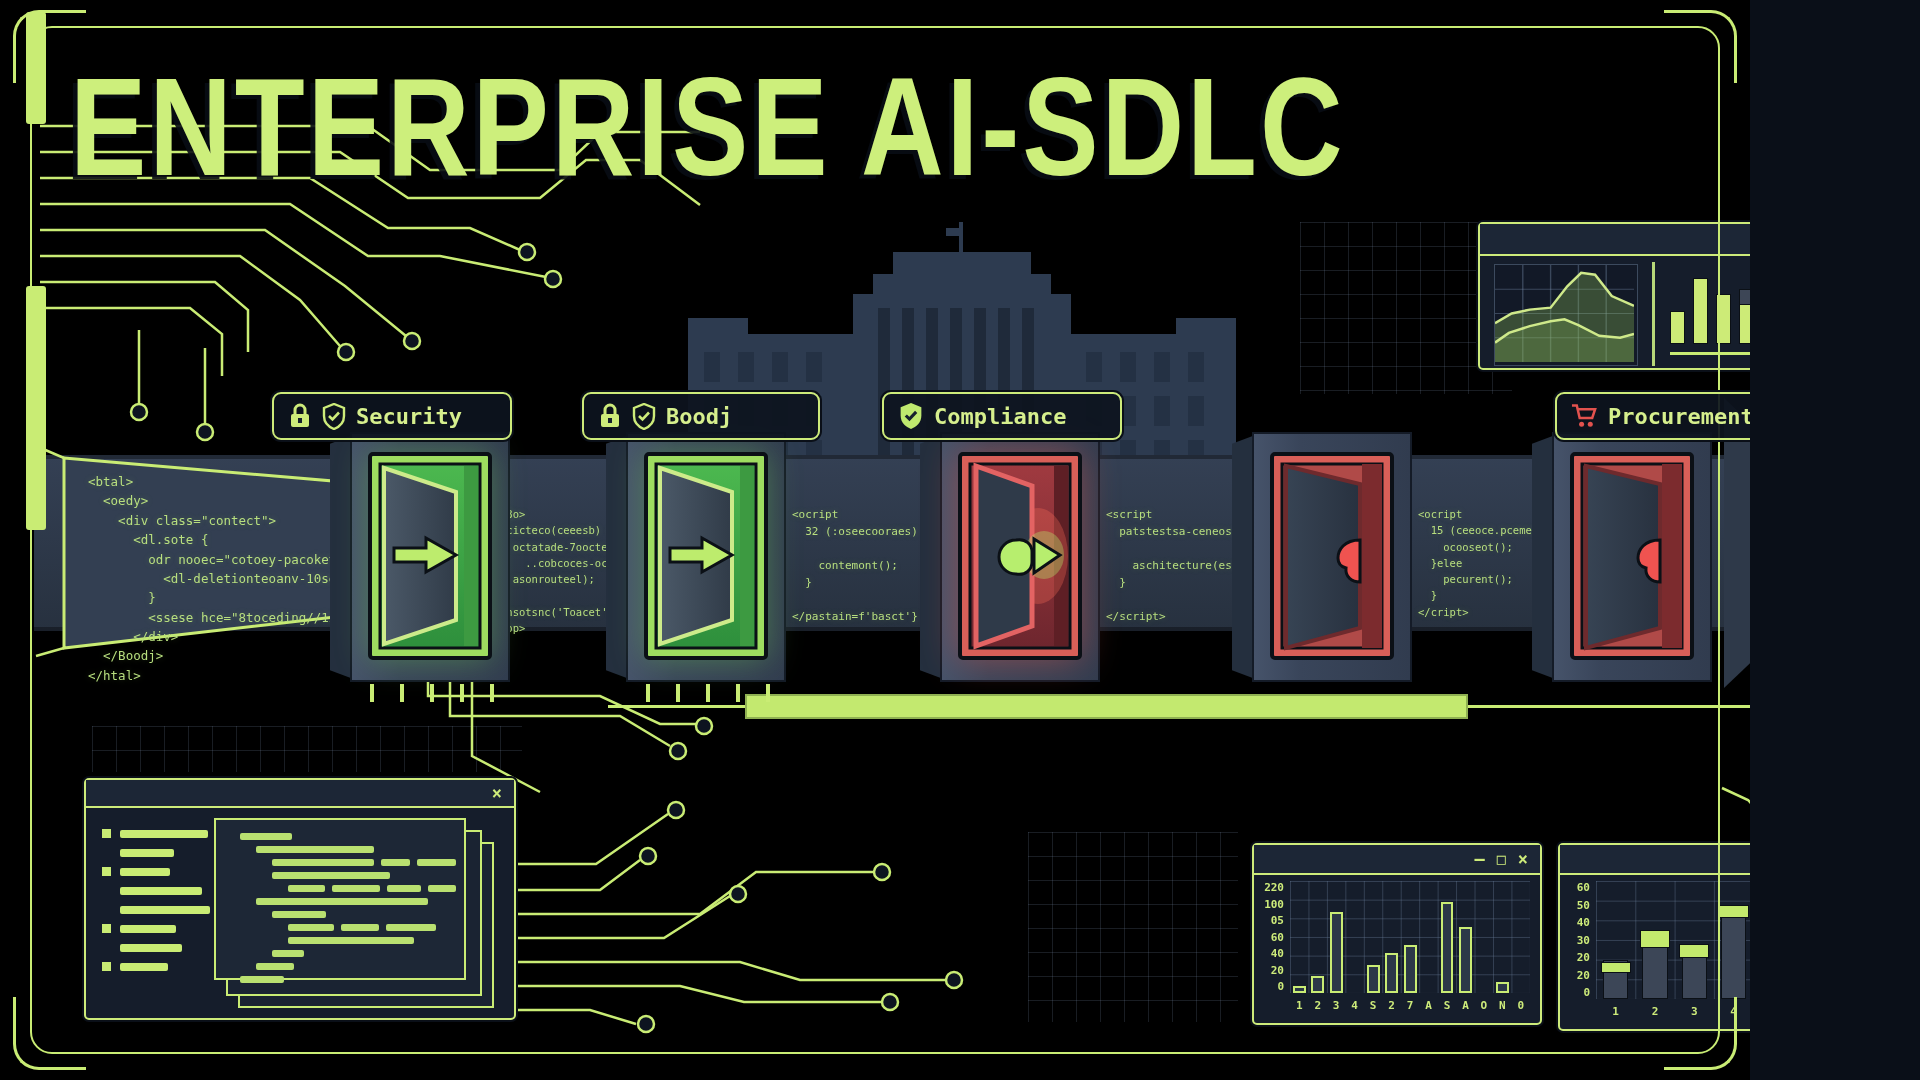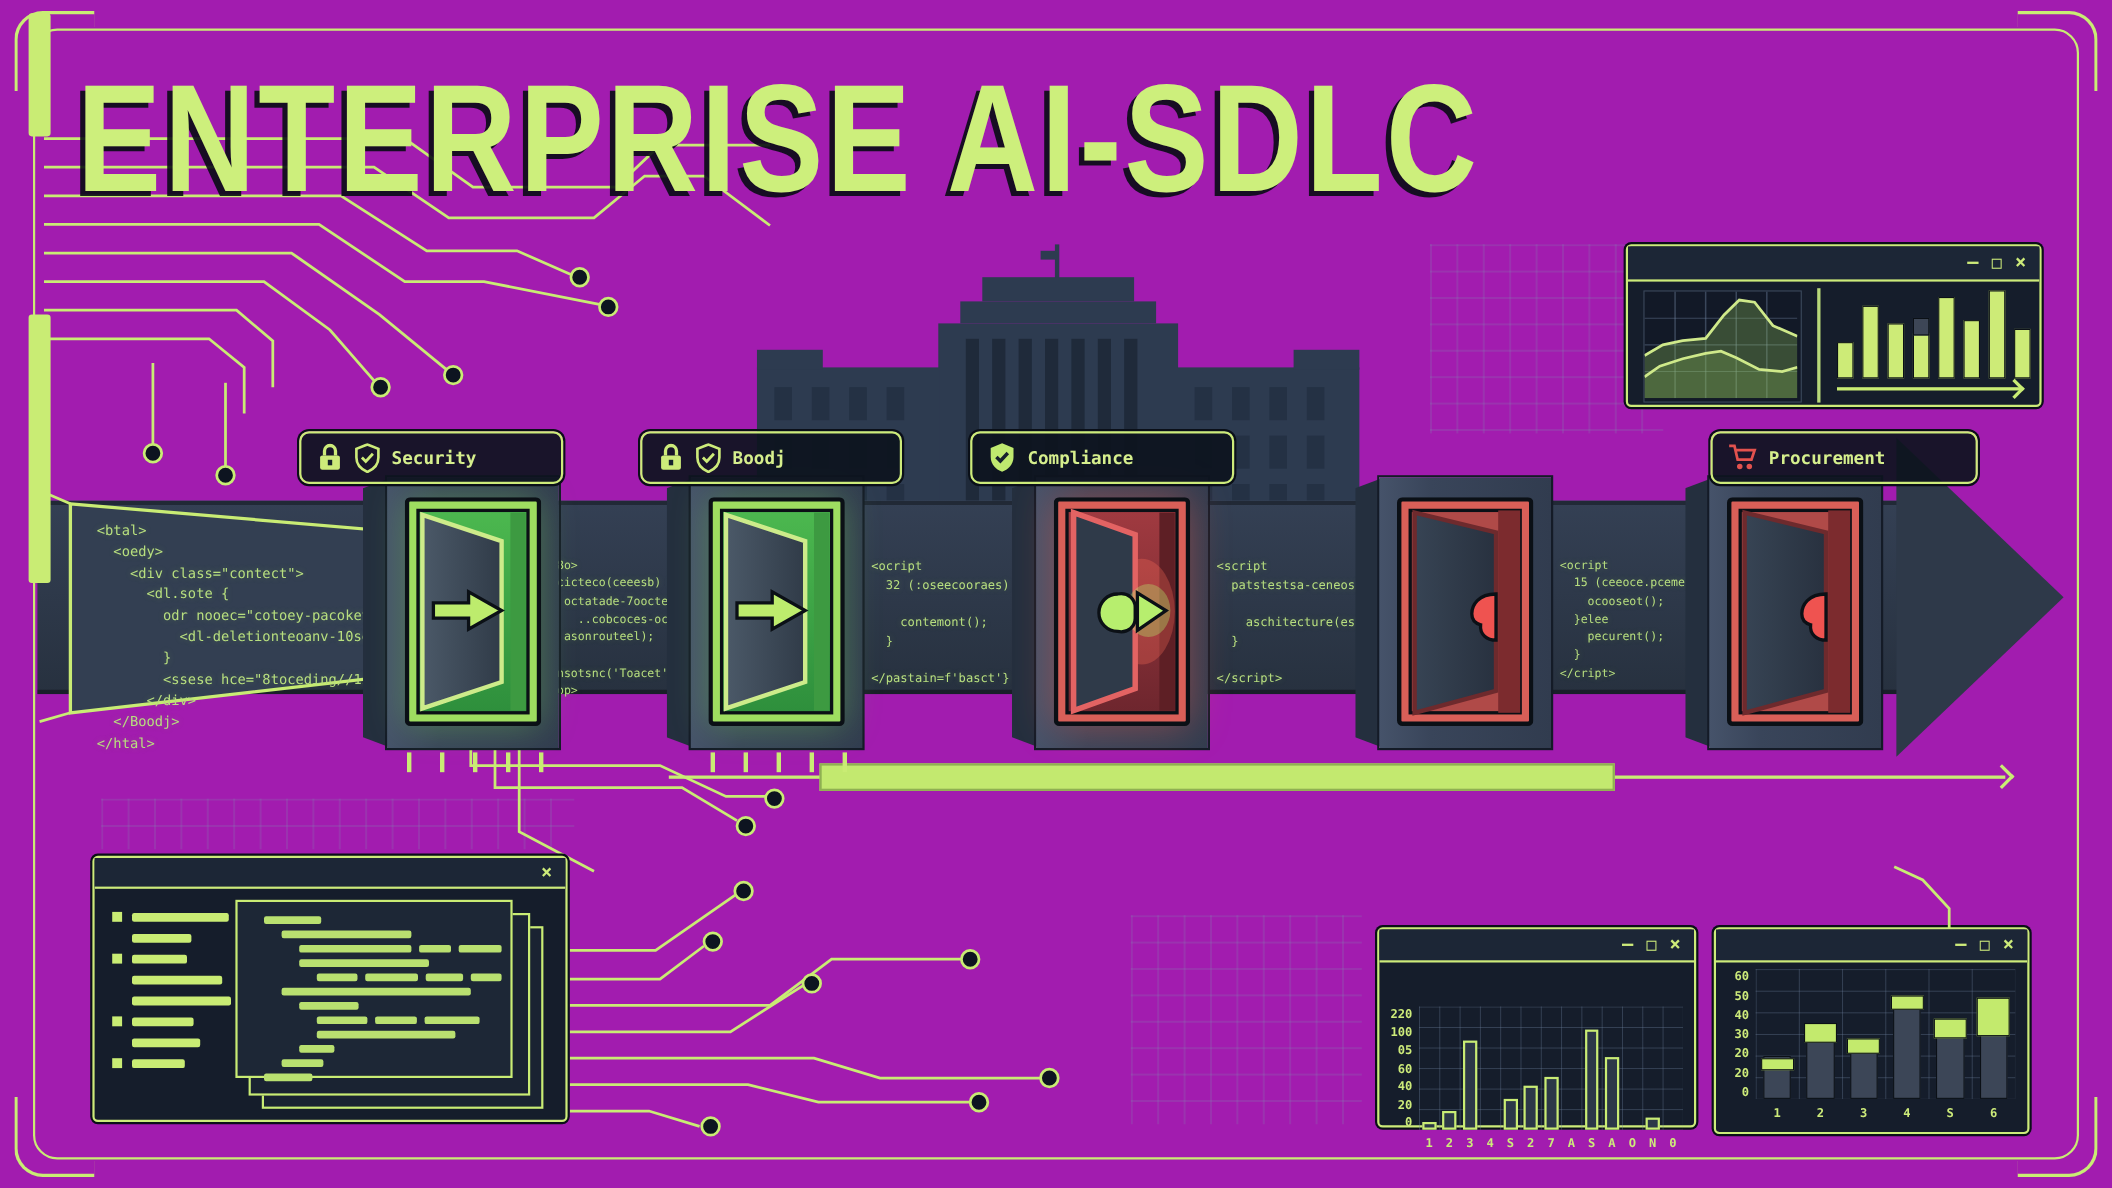"ENTERPRISE AI-SDLC" #stage { background: #a21caf -> #000000; width: 1920px -> 1750px }
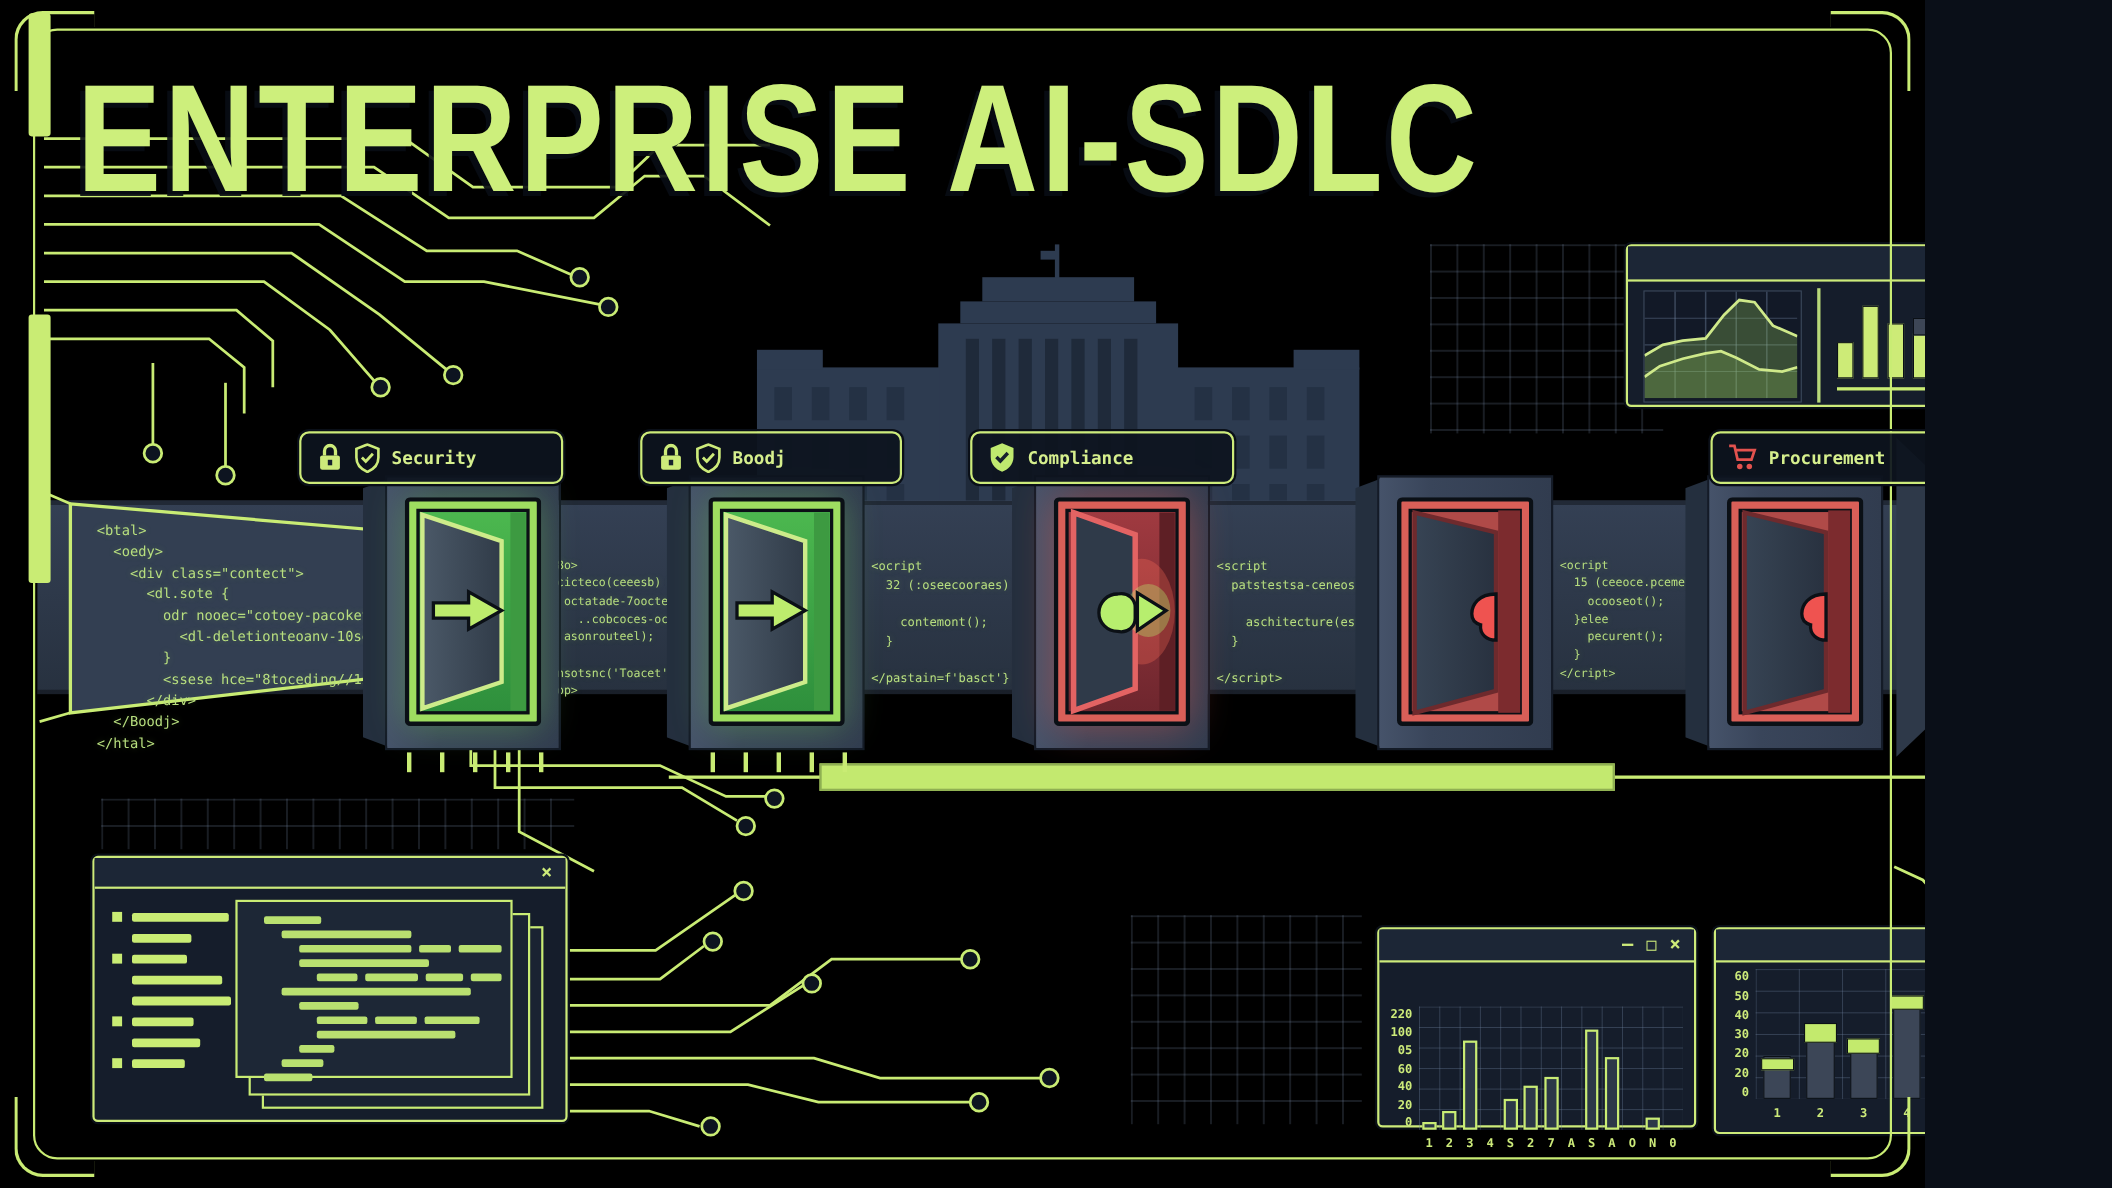"Security" .gate-label span.lbl { font-size: 16px -> 22px }
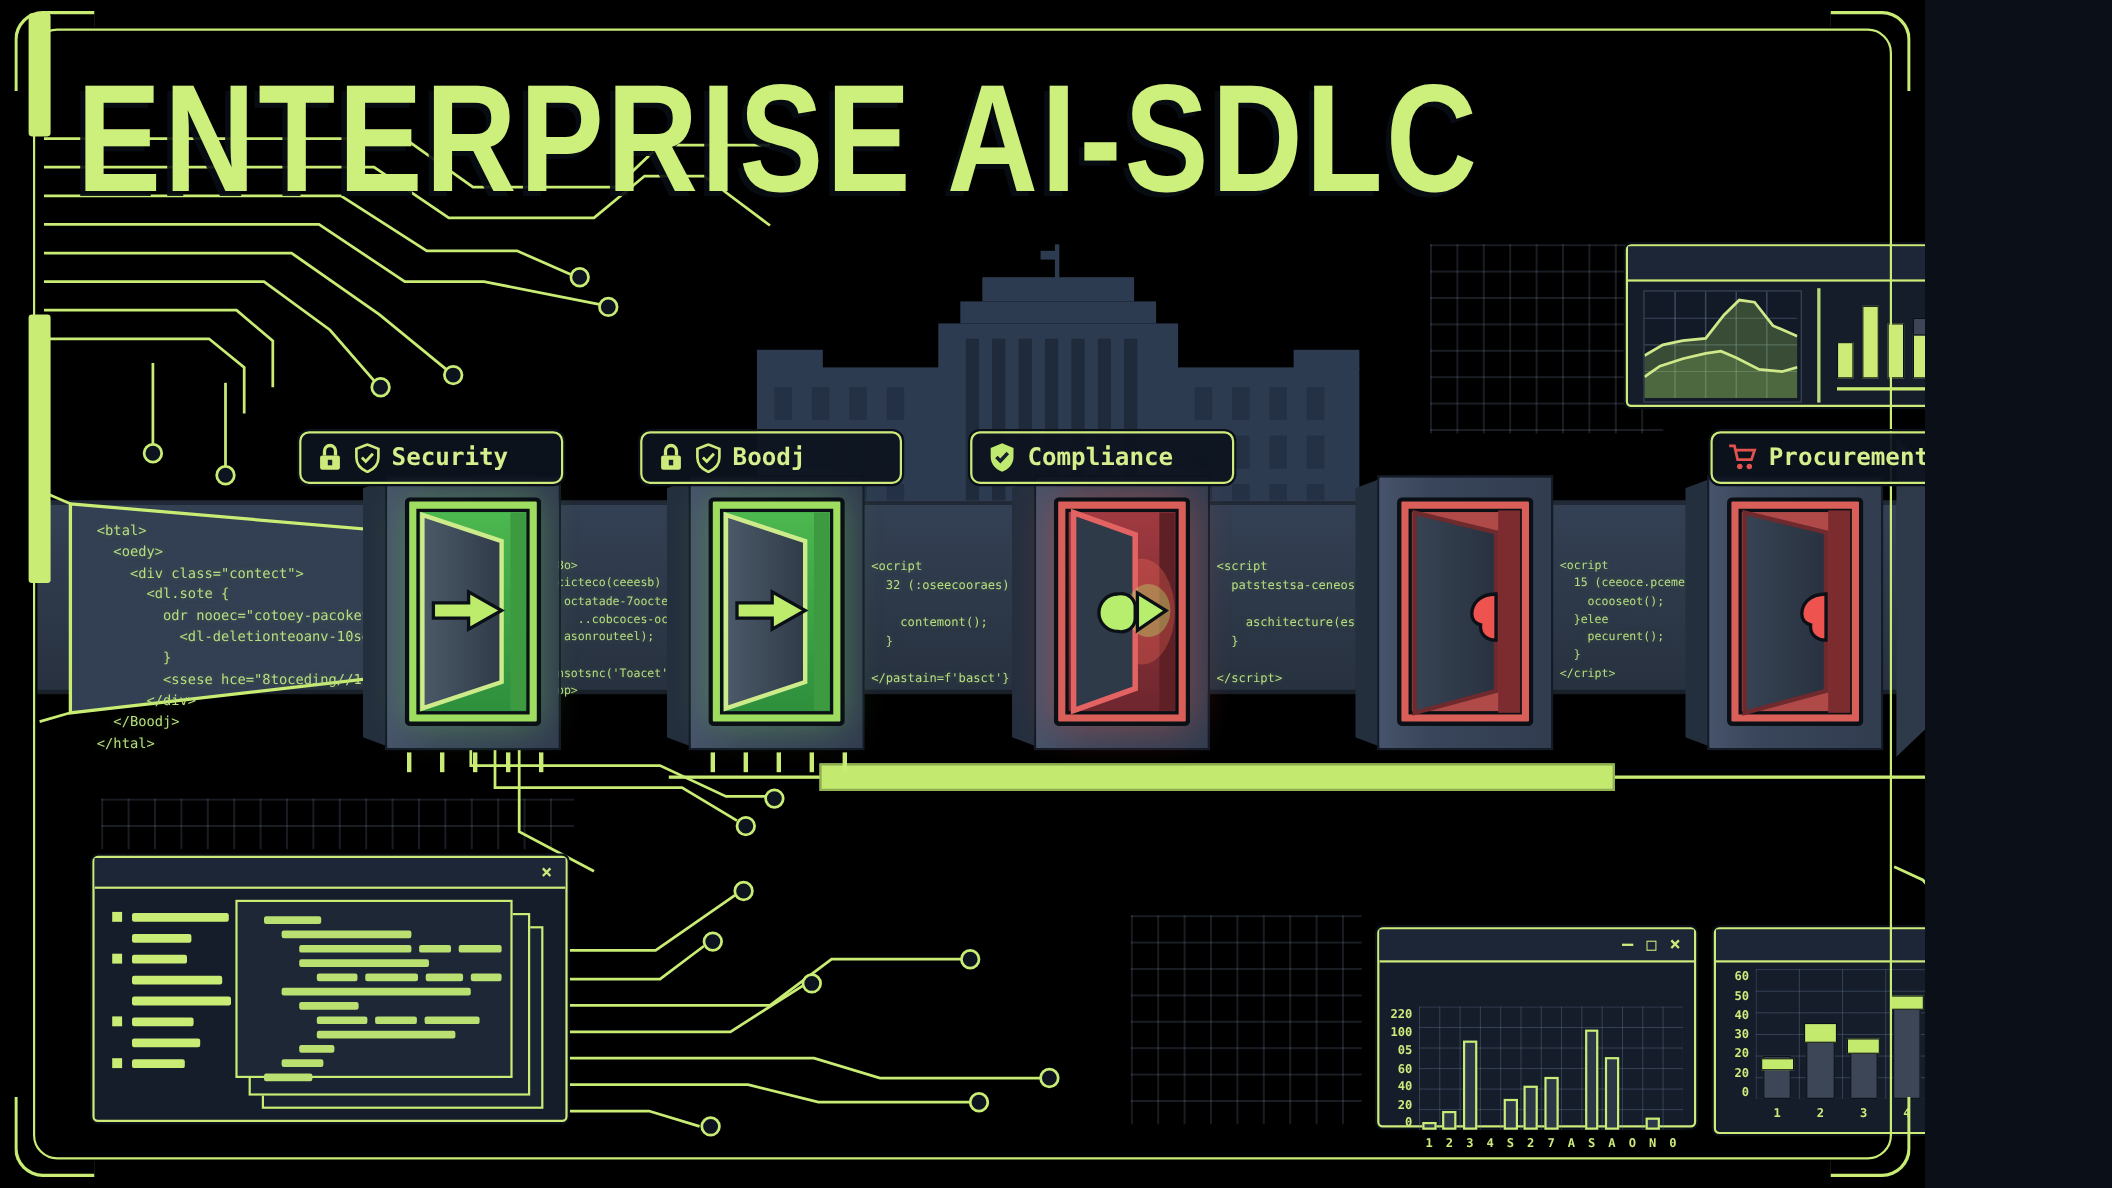"220" div.win-body { margin-top: 34px -> none }
